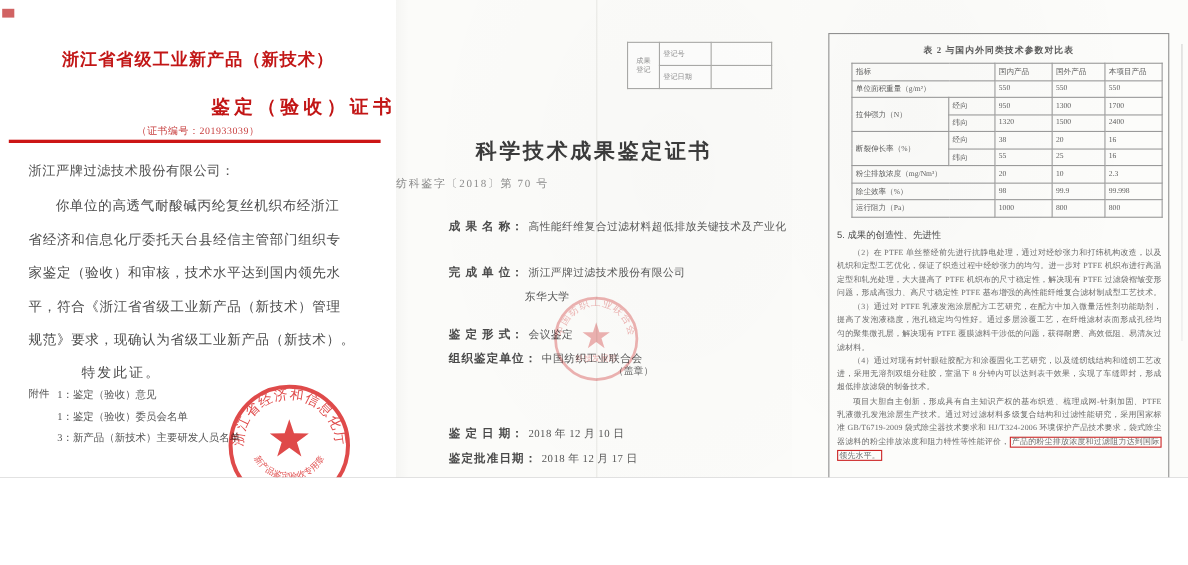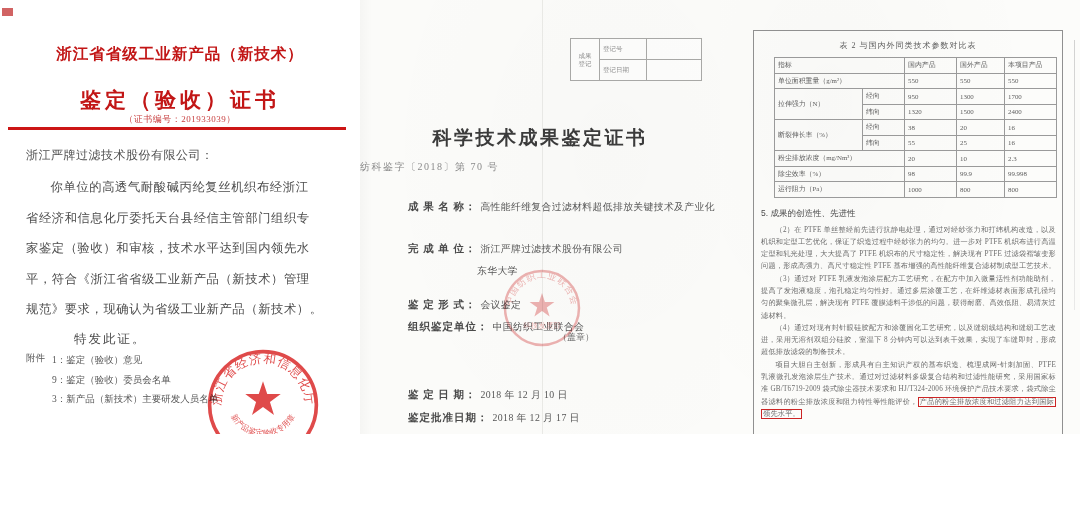"表 2 与国内外同类技术参数对比表" .r-table-title { font-weight: 400 -> 700 }
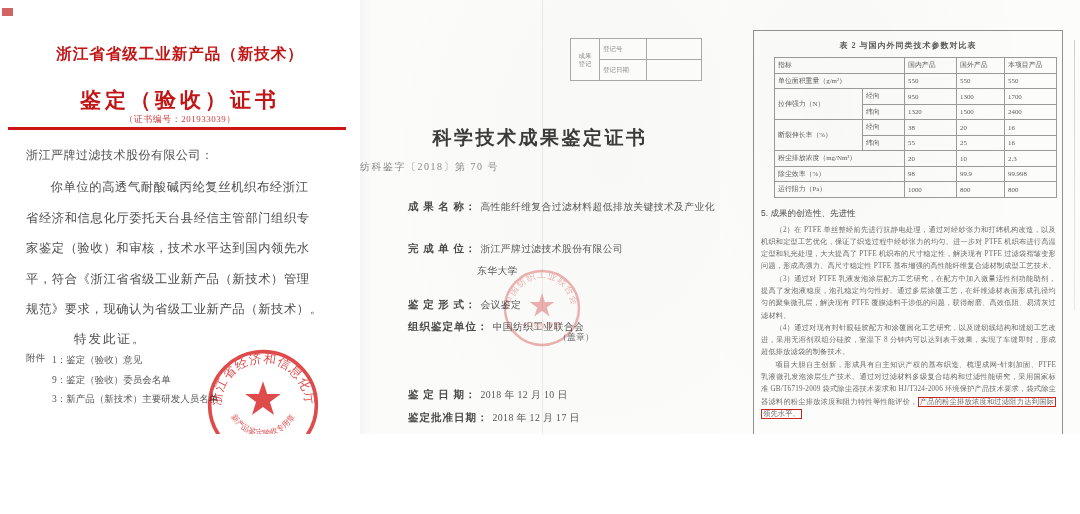"鉴定（验收）证书" .l-title2 { font-size: 21px -> 17px; text-align: center -> right }
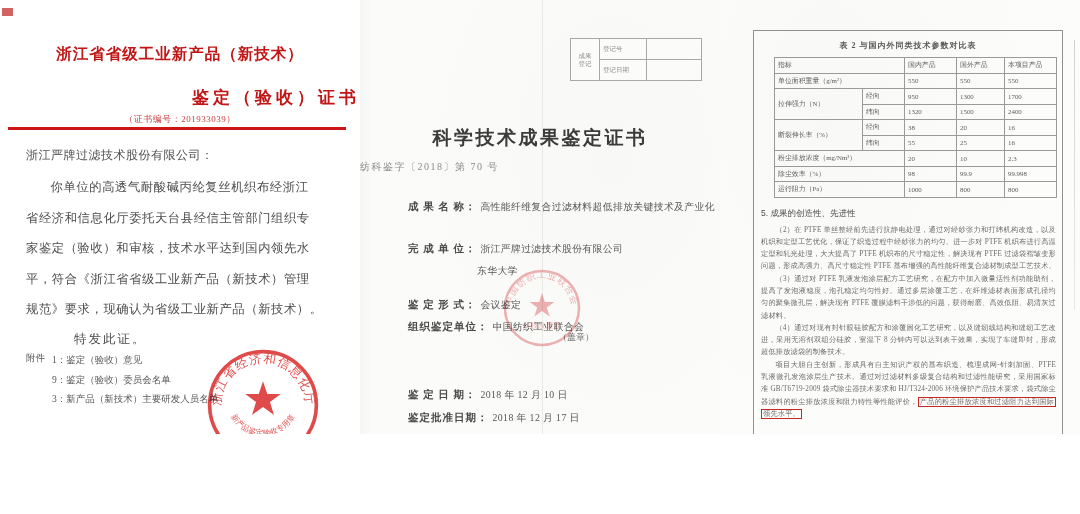"9：鉴定（验收）委员会名单" div { text: 9 -> 1 }
